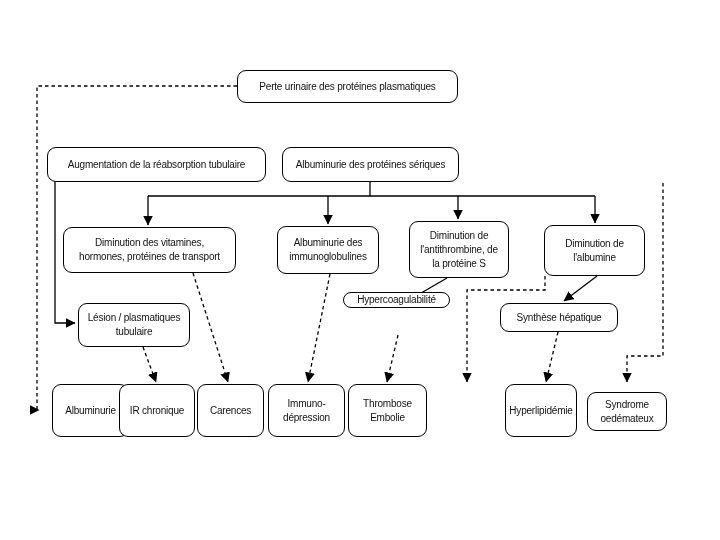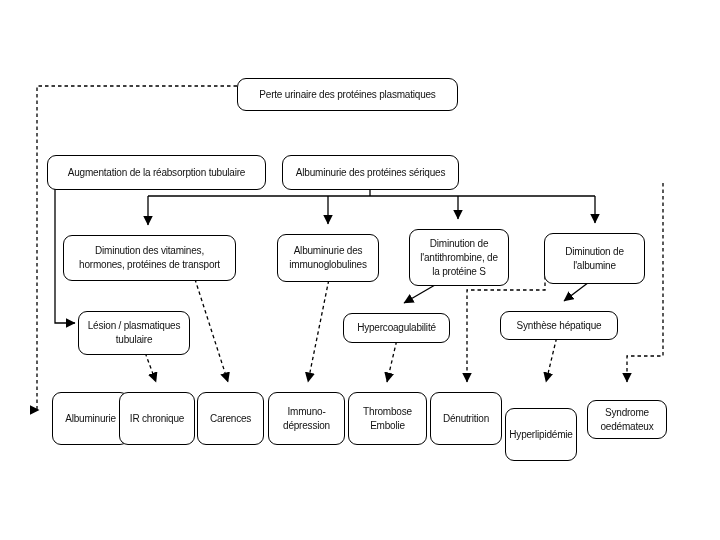"Perte urinaire des protéines" .node { margin-top: 8px -> none }
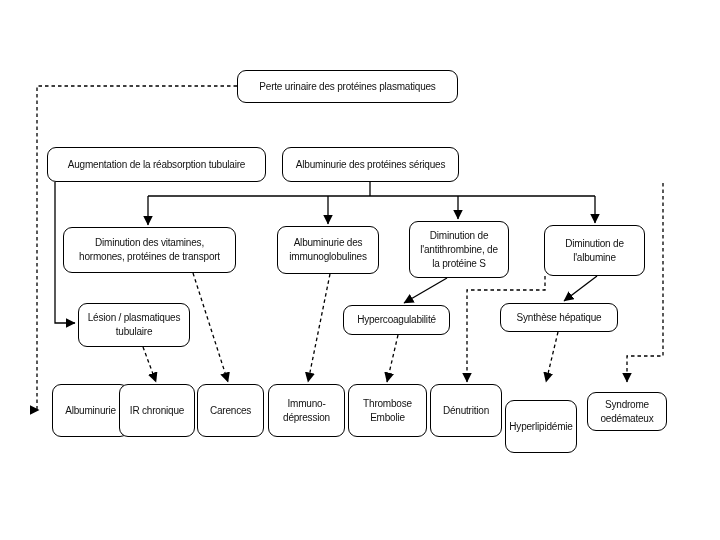"Hypercoagulabilité" .n-hypercoagulabilite { height: 30px -> 16px; top: 305px -> 292px }
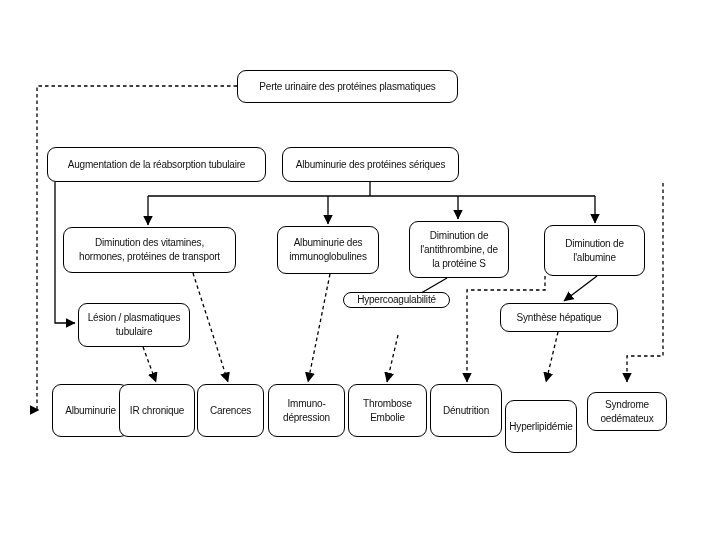"Dénutrition" div.node { html: <div>Dénutrition</div> -> none }
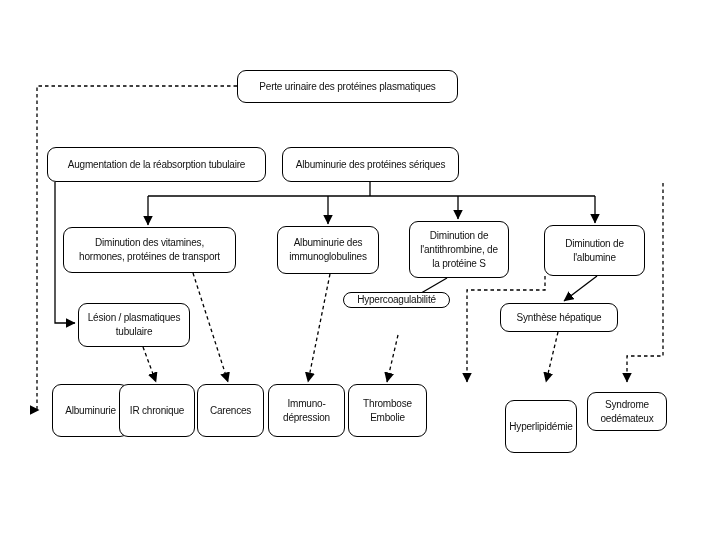"Hyperlipidémie" .n-hyperlipidemie { top: 400px -> 384px }
